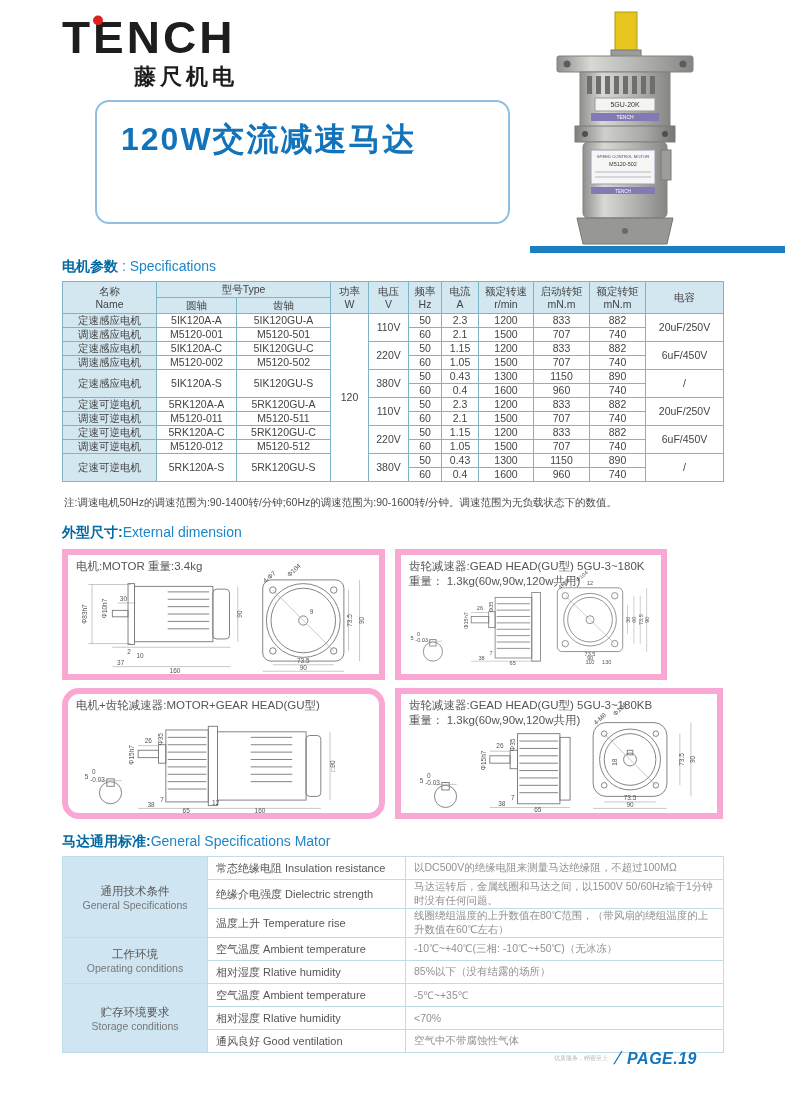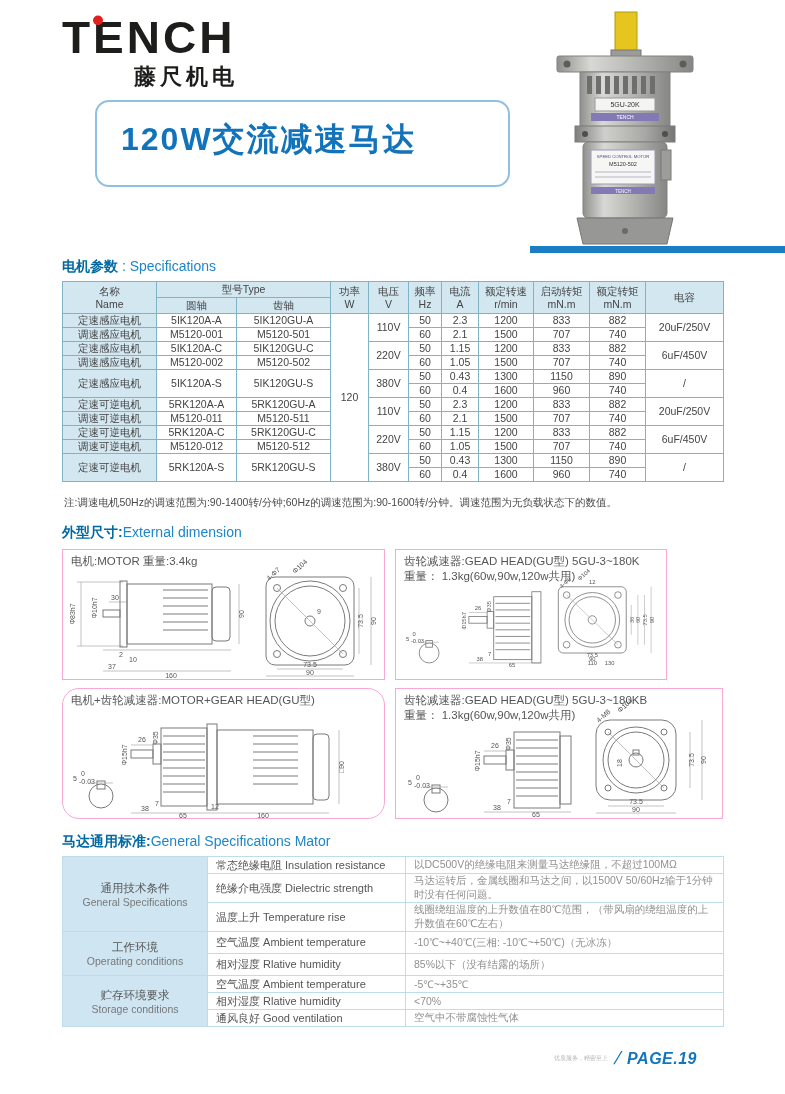"120W交流减速马达" .banner { height: 87px -> 124px }
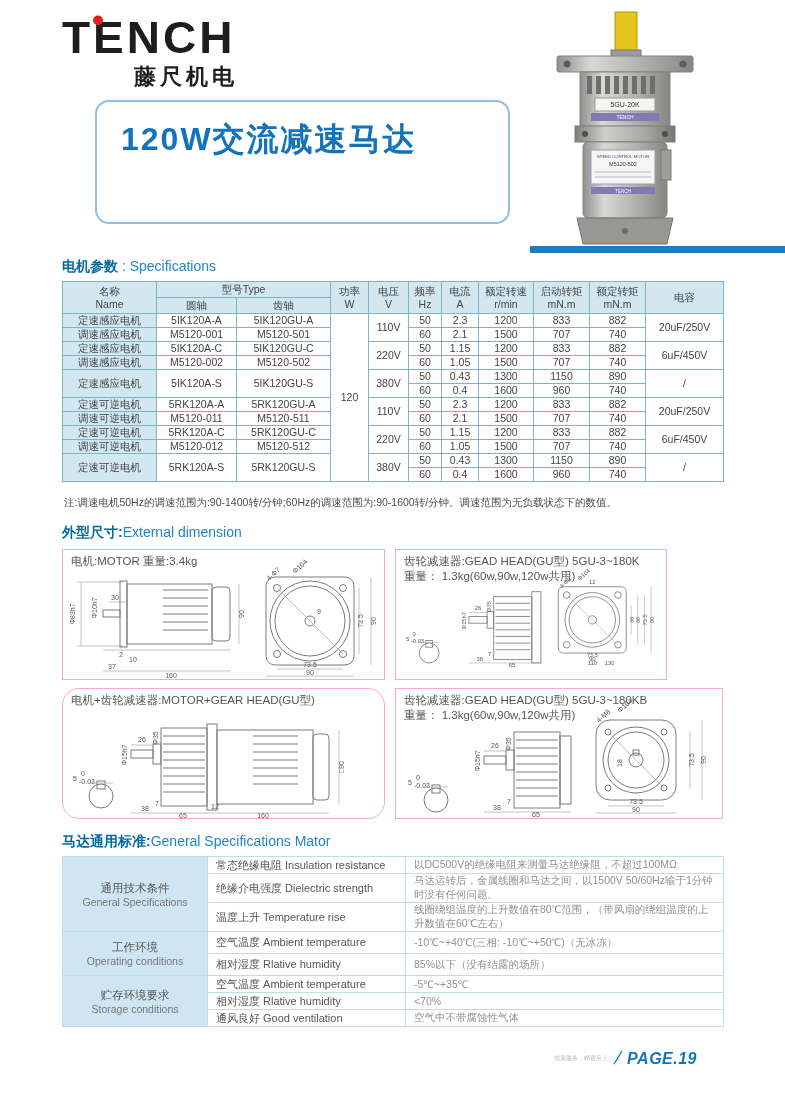"电机:MOTOR 重量:3.4kg" .dimbox { border: 1px solid #f9a8d4 -> 6px solid #f9a8d4 }
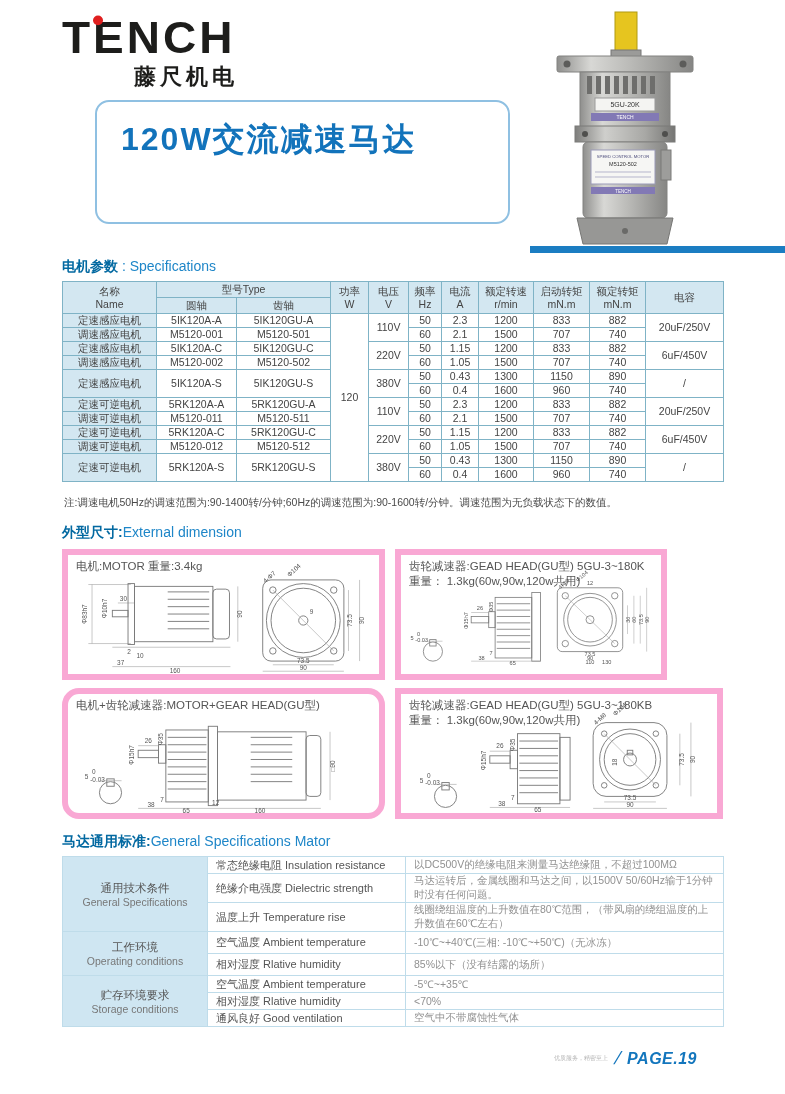"常态绝缘电阻 Insulation resistance" .gen-table td { height: 17px -> 23px }
